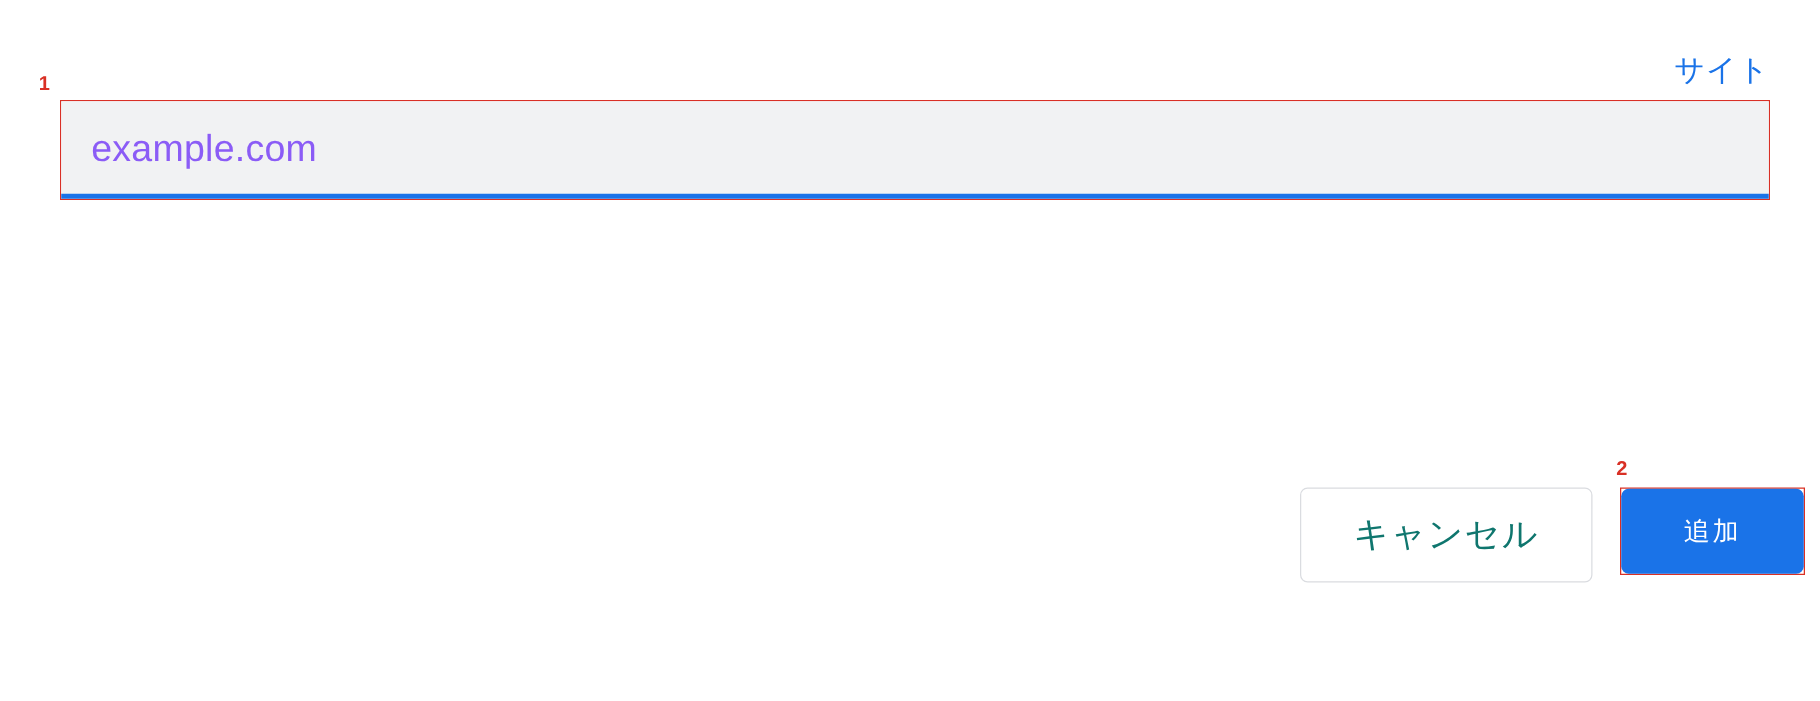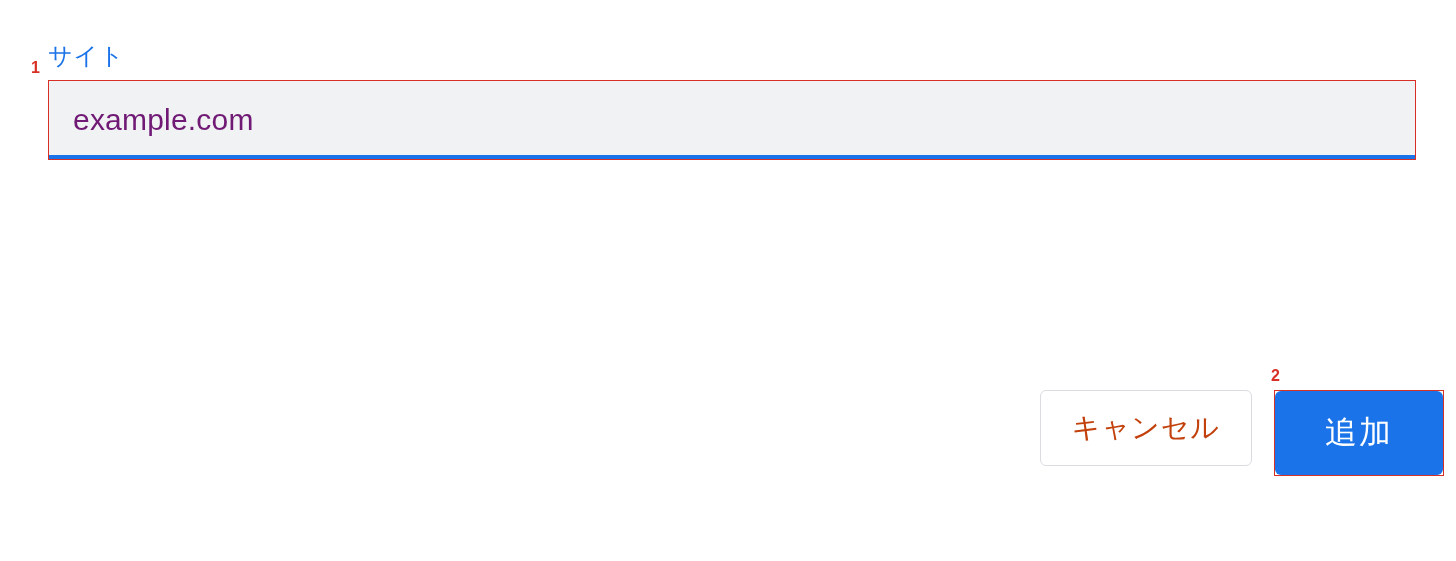"サイト" .field-label { text-align: none -> right }
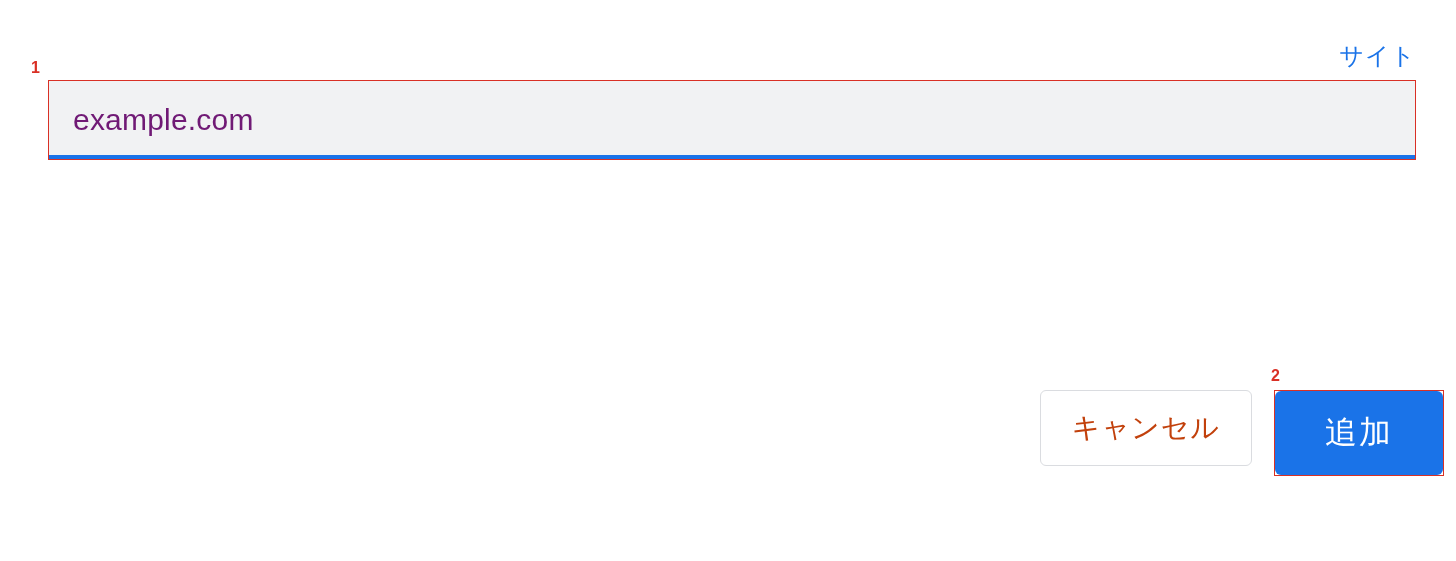"example.com" .site-input { color: #701a75 -> #8b5cf6 }
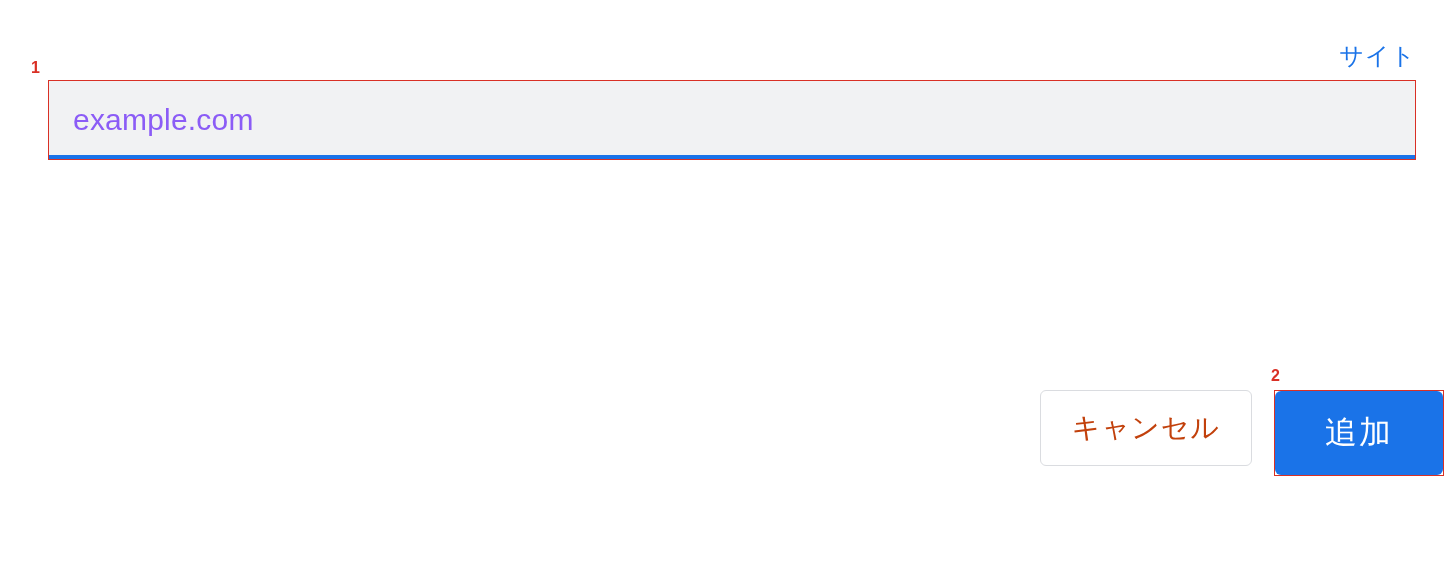"キャンセル" .btn-cancel { color: #c2410c -> #0f766e; padding: 18px 31px -> 18px 42px }
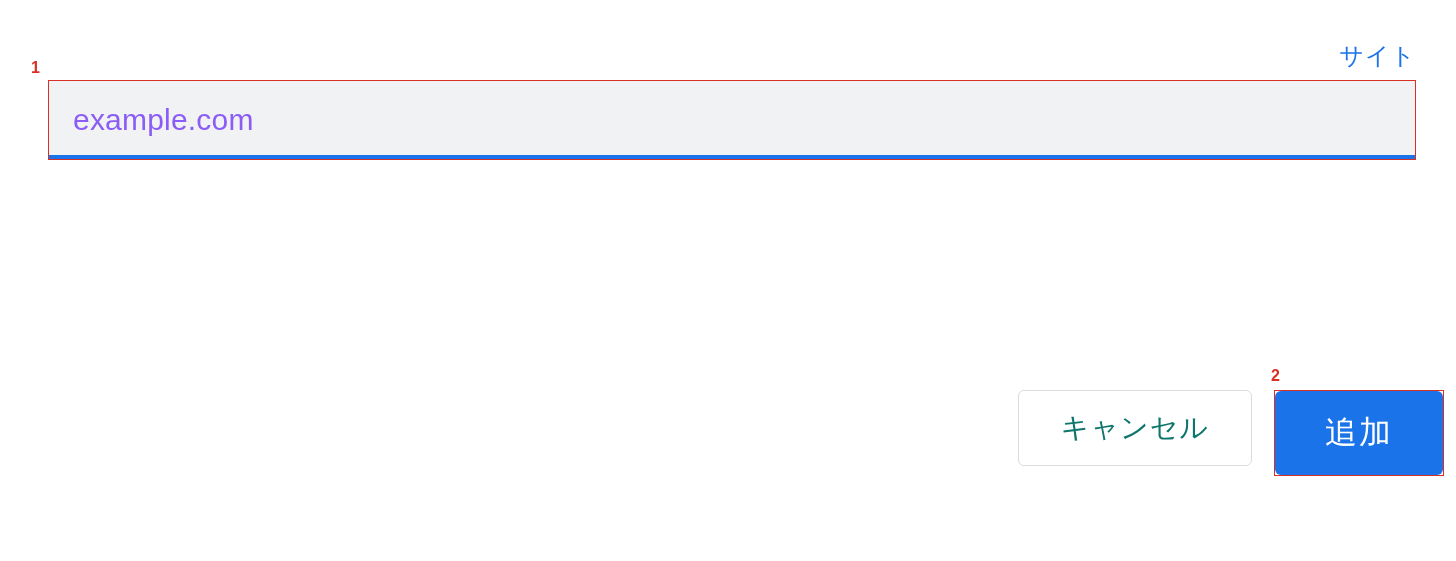"追加" .btn-add { font-size: 32px -> 21px }
